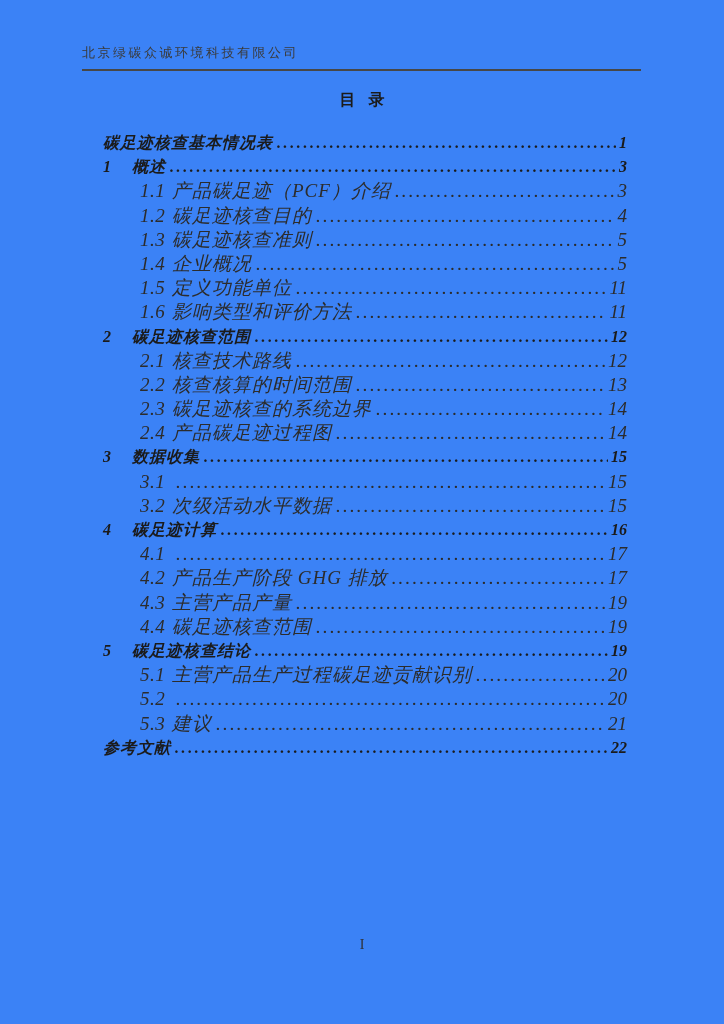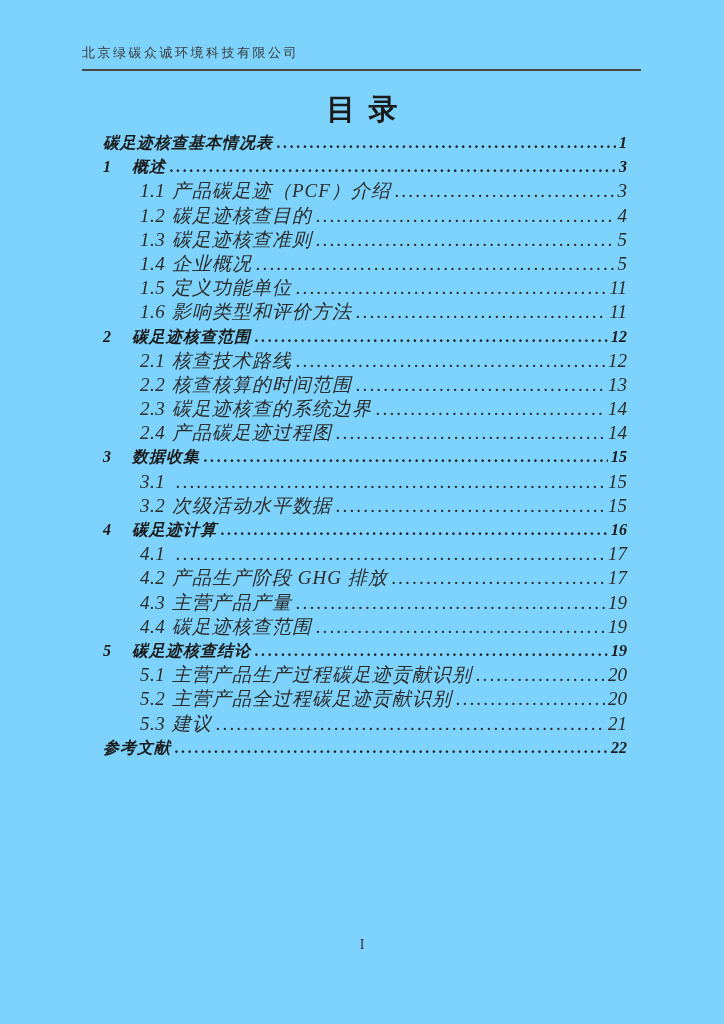"北京绿碳众诚环境科技有限公司" .page { background: #7dd3fc -> #3b82f6 }
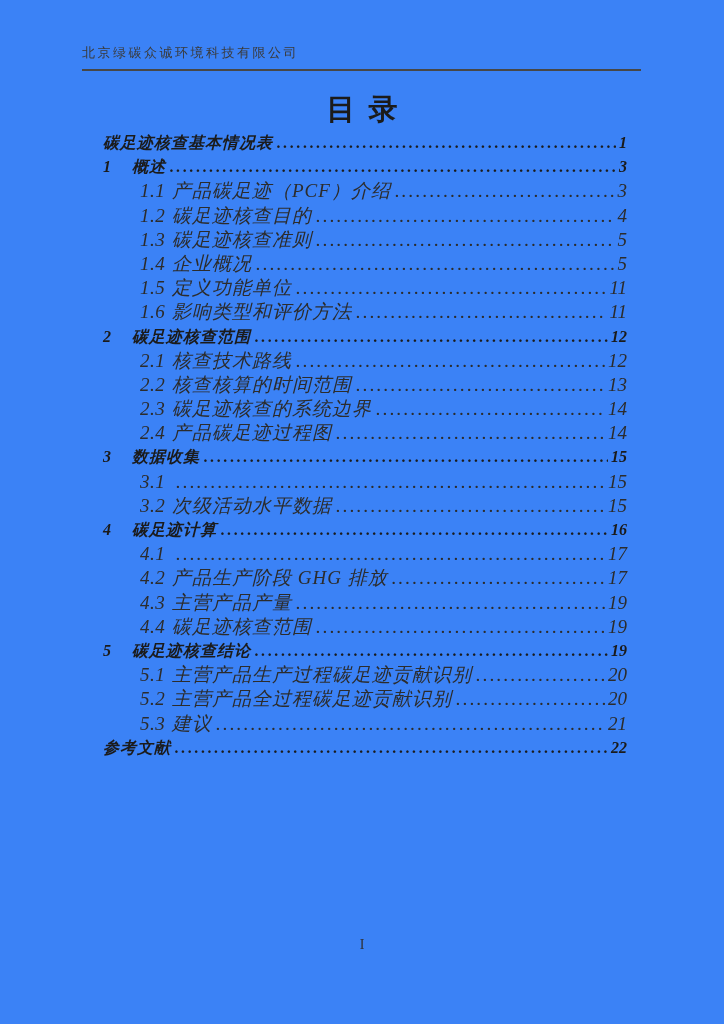"目录" .doc-title { font-size: 29px -> 16px }
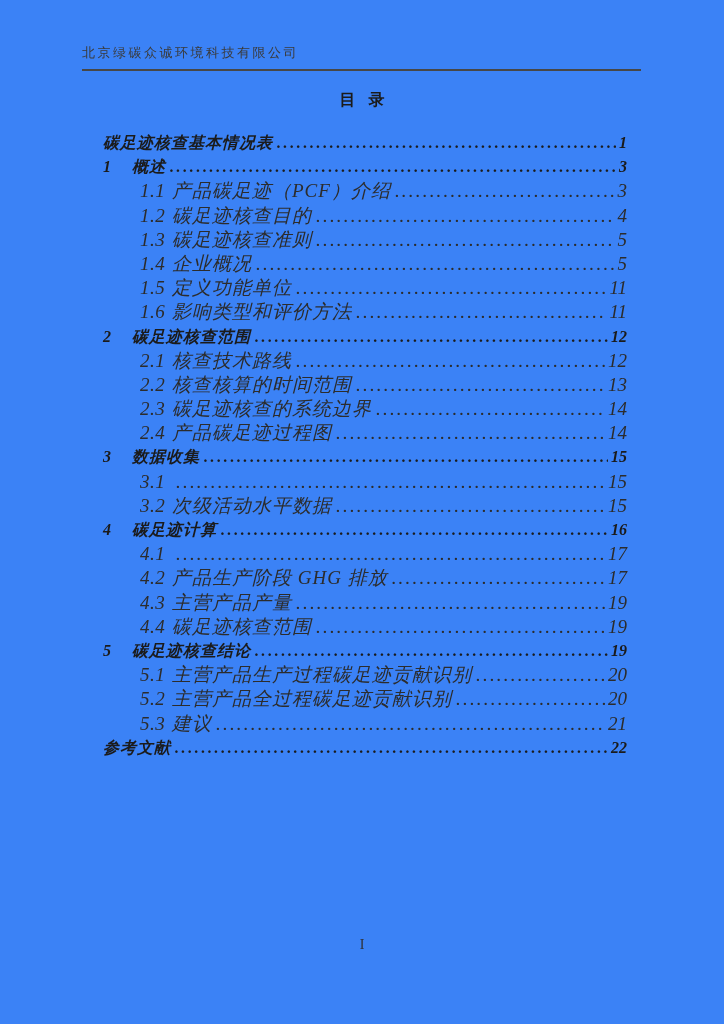"主营产品全过程碳足迹贡献识别" span.label { html: <span>主营产品全过程碳足迹贡献识别</span> -> none }
